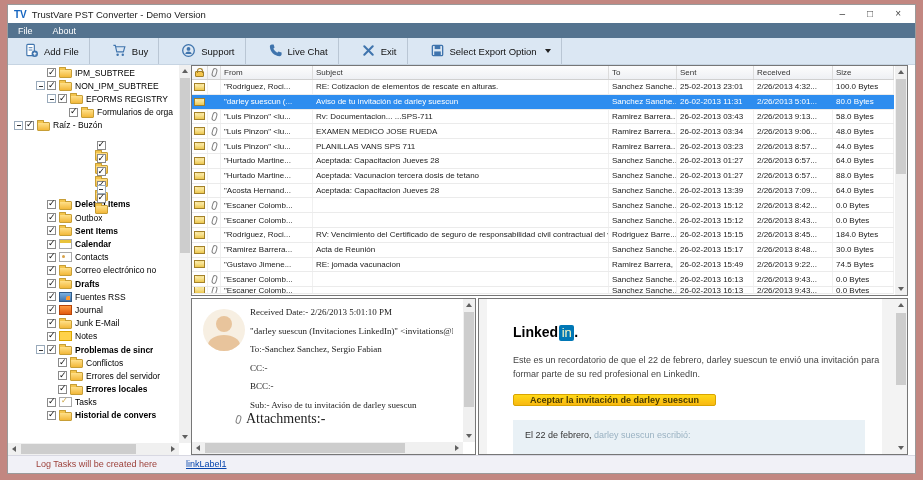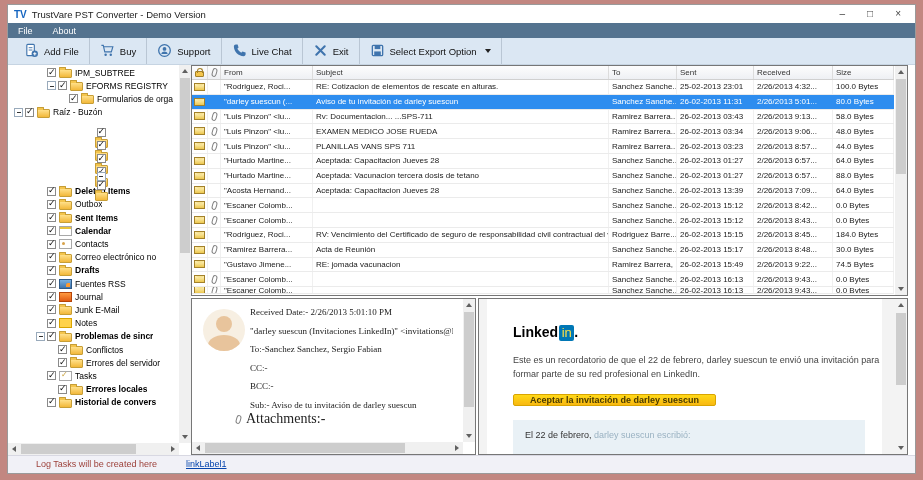"Add File" .toolbar { gap: none -> 12px }
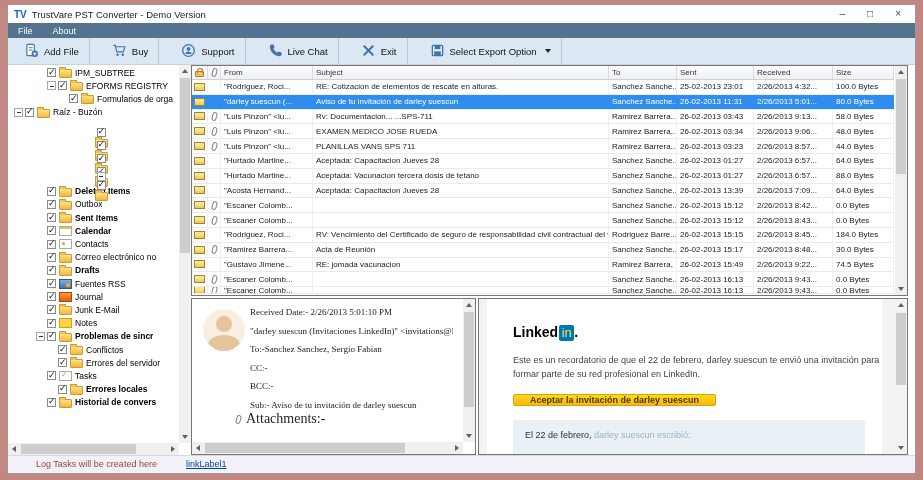"NON_IPM_SUBTREE" div.tree-item { html: none -> <div> <span></span> <span></span> <span></span> <span>NON_IPM_SUBTREE</span> </div> }
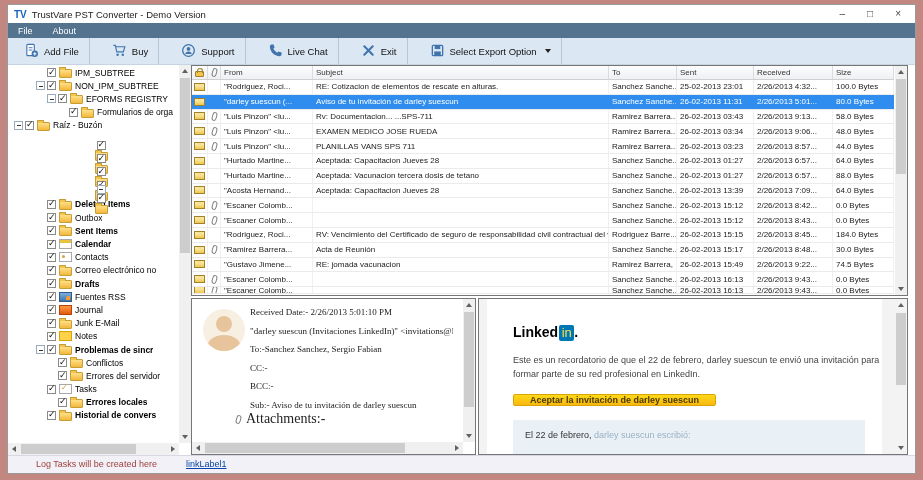"in" .lk-in { color: #fde047 -> #fef9c3 }
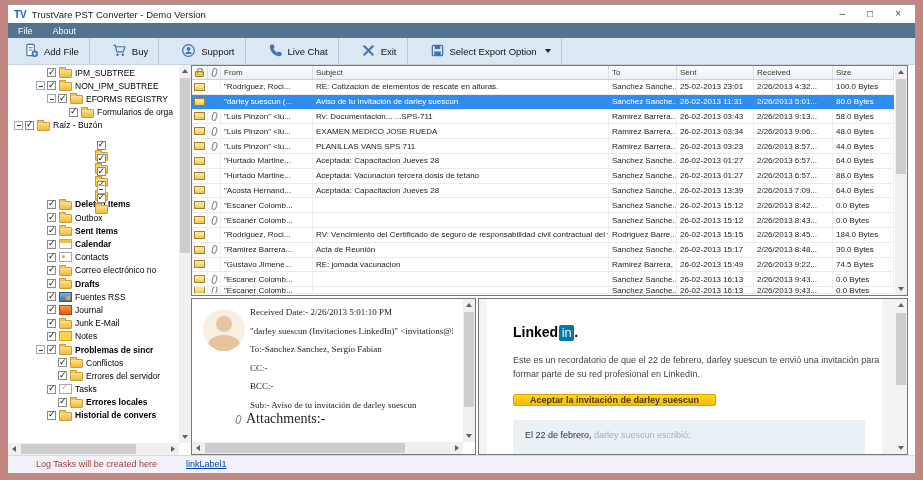"Tasks" div.tree-item { order: before "Errores locales" -> after "Errores locales" }
